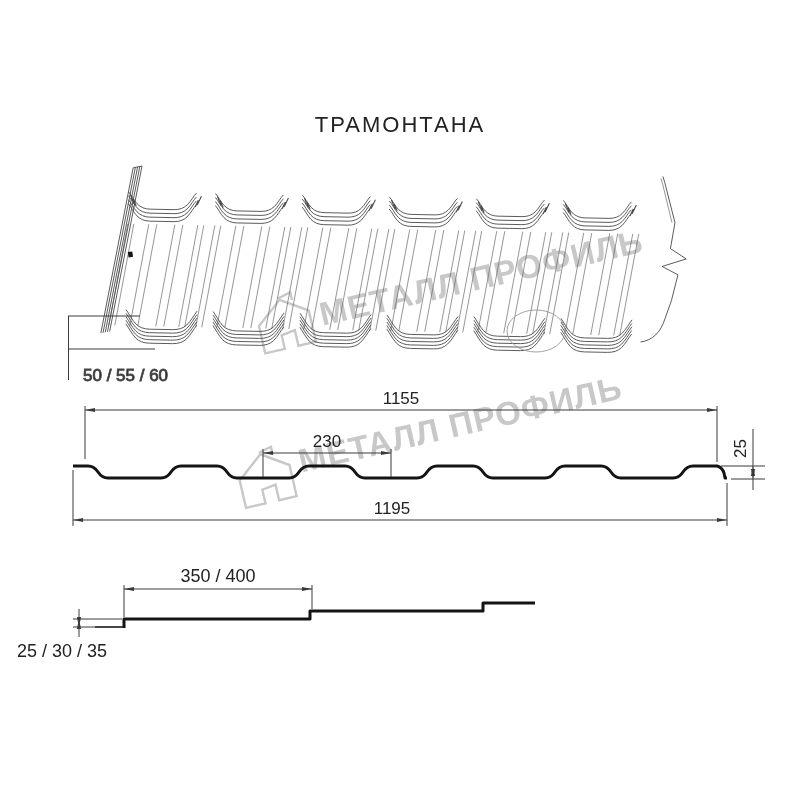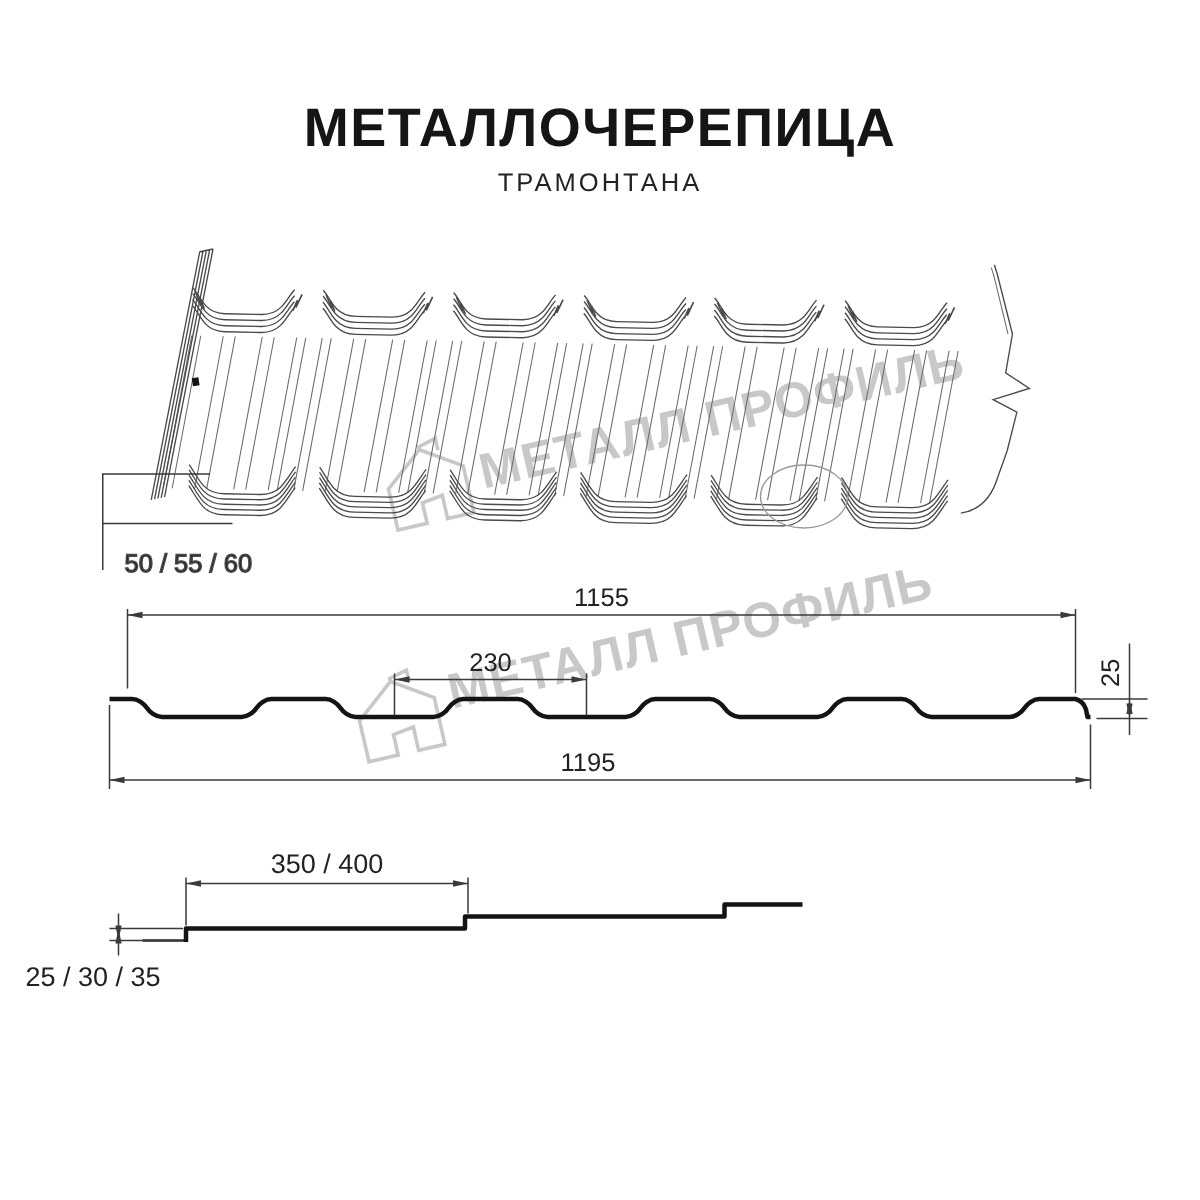"МЕТАЛЛОЧЕРЕПИЦА" div { html: <div>МЕТАЛЛОЧЕРЕПИЦА</div> -> none }
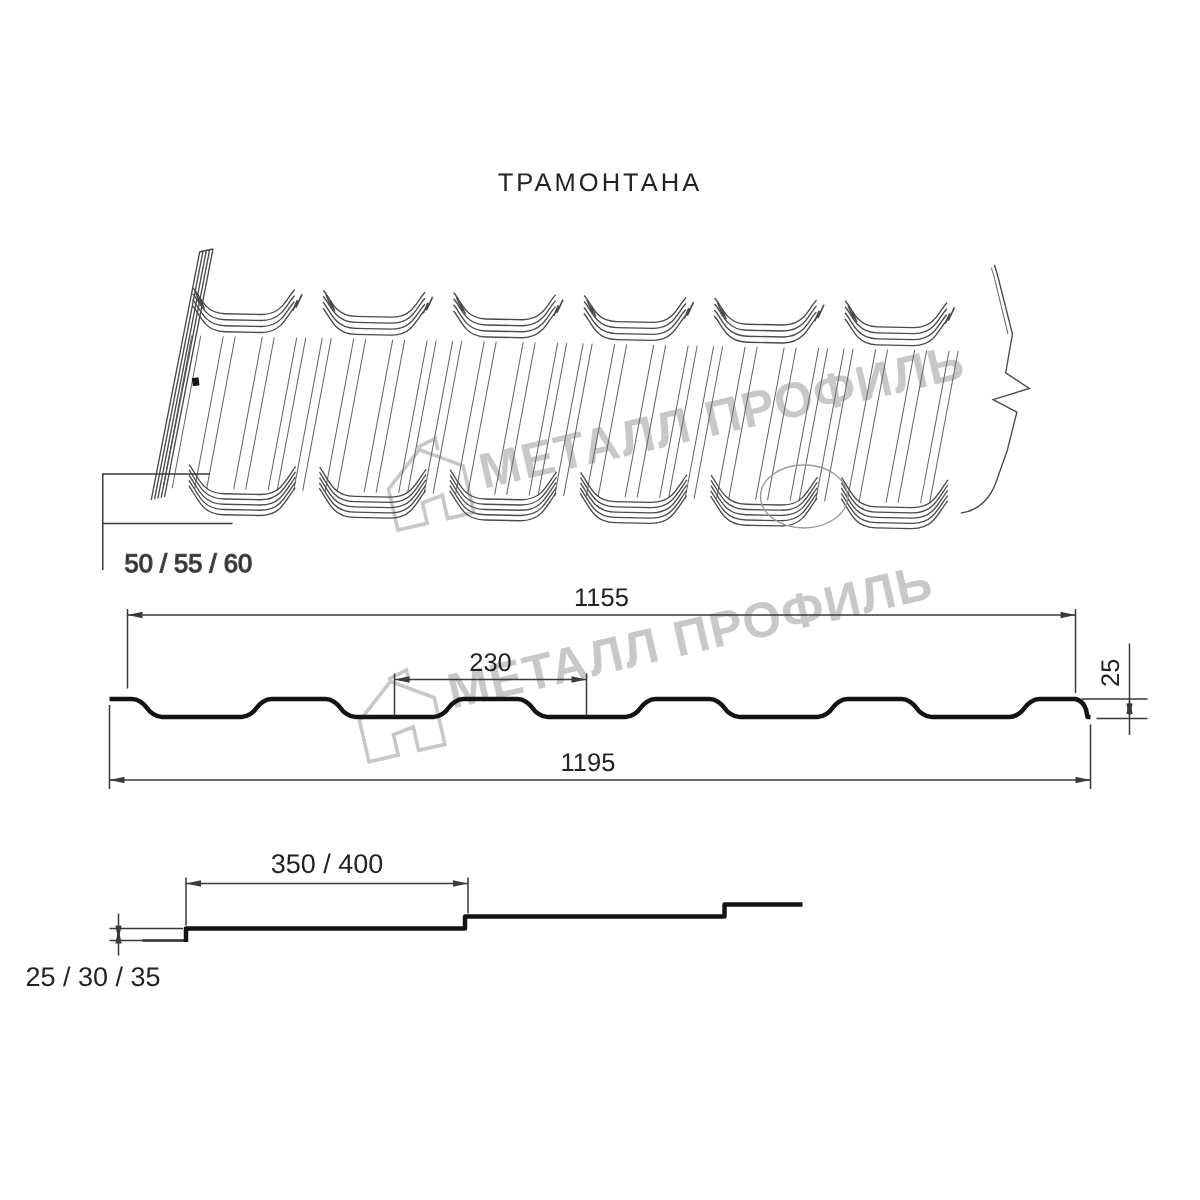"ТРАМОНТАНА" #subtitle { font-size: 17px -> 22px }
